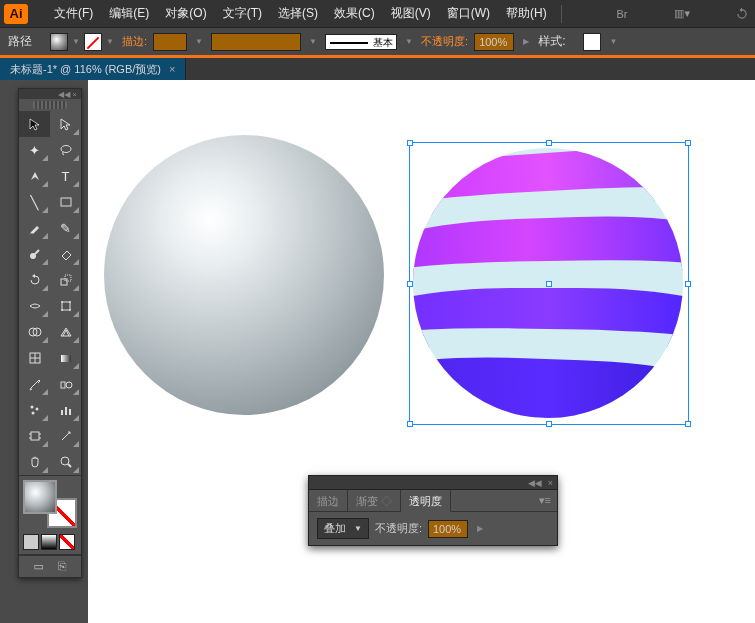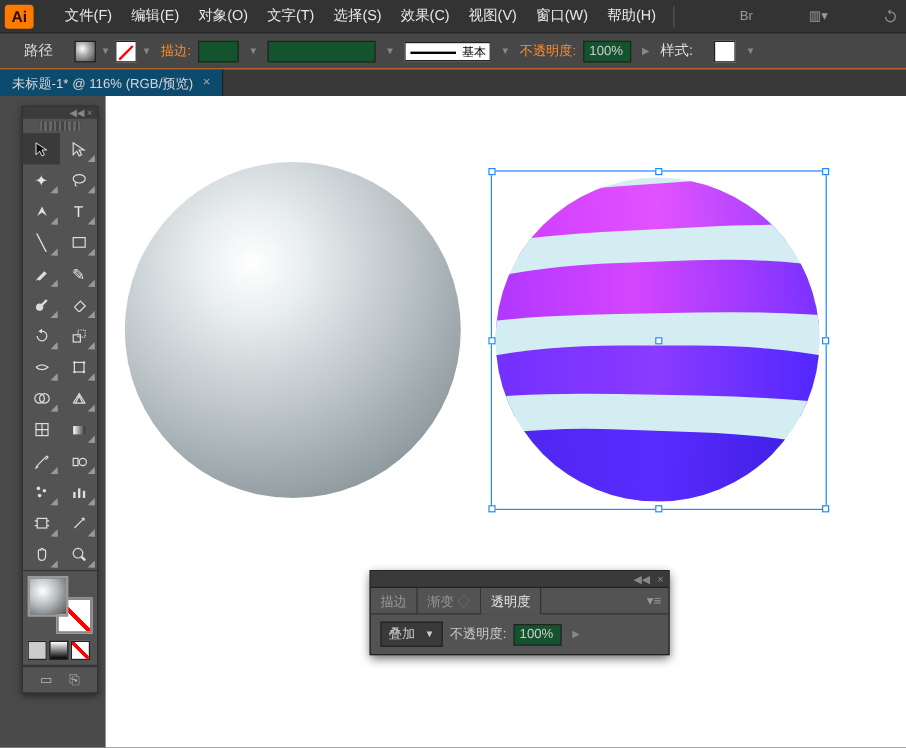"路径" .control-bar { border-bottom: 1px solid #f97316 -> 3px solid #f97316; padding: 0 20px -> 0 8px }
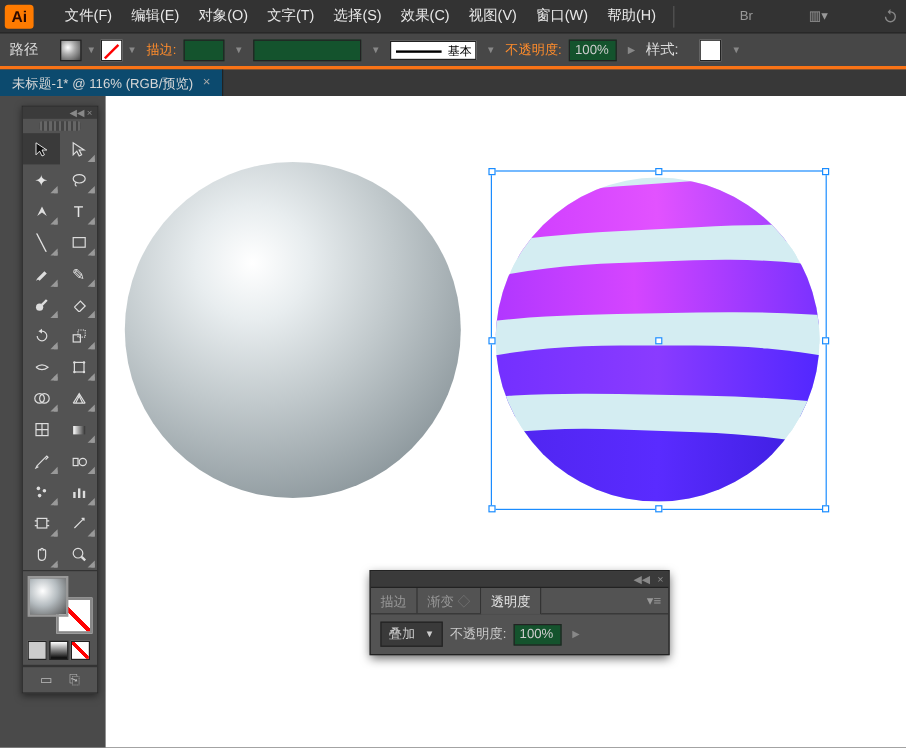"100%" .ctrl-input { background: #14532d -> #a16207 }
